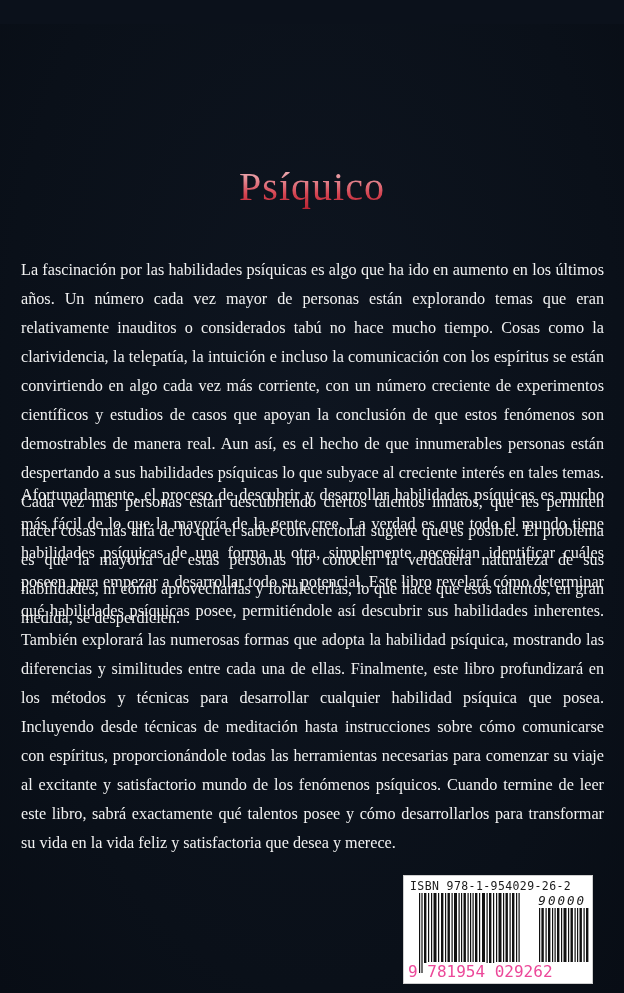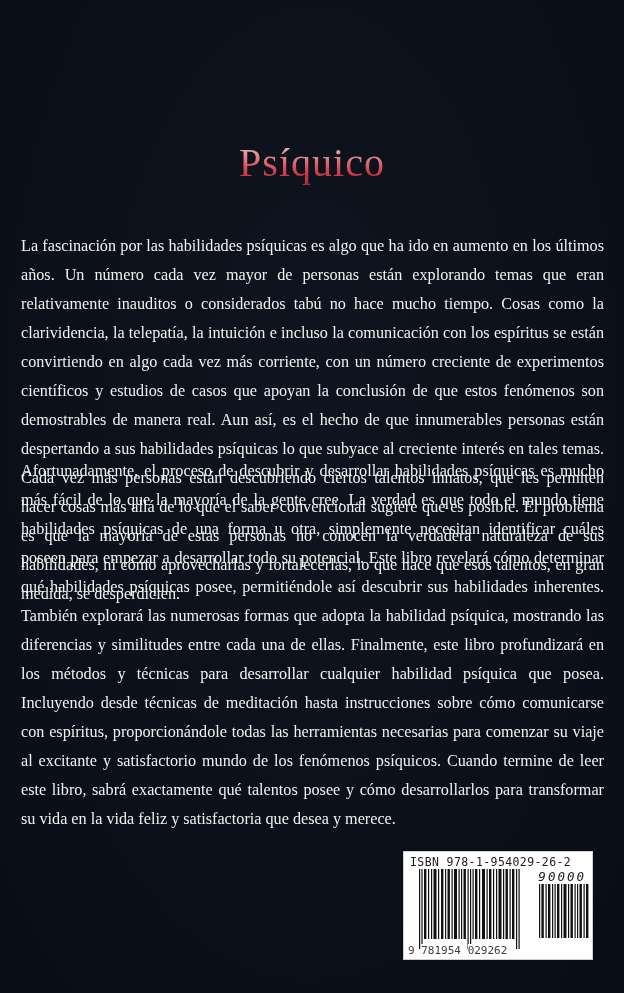"Psíquico" .cover { margin-top: none -> 24px }
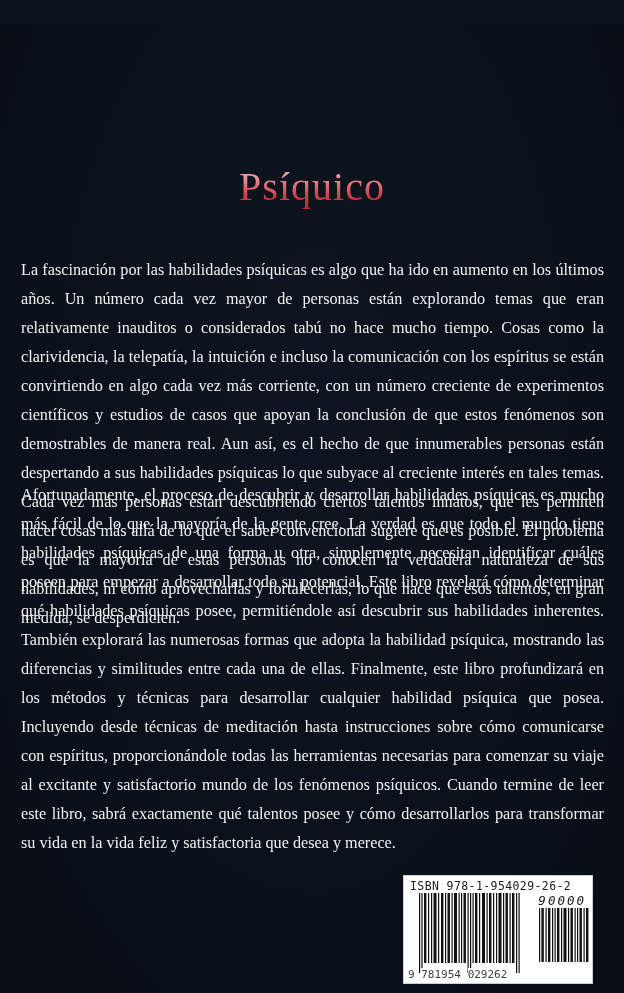"9 781954 029262" .ean-digits { color: #404040 -> #ec4899; font-size: 11px -> 16px }
